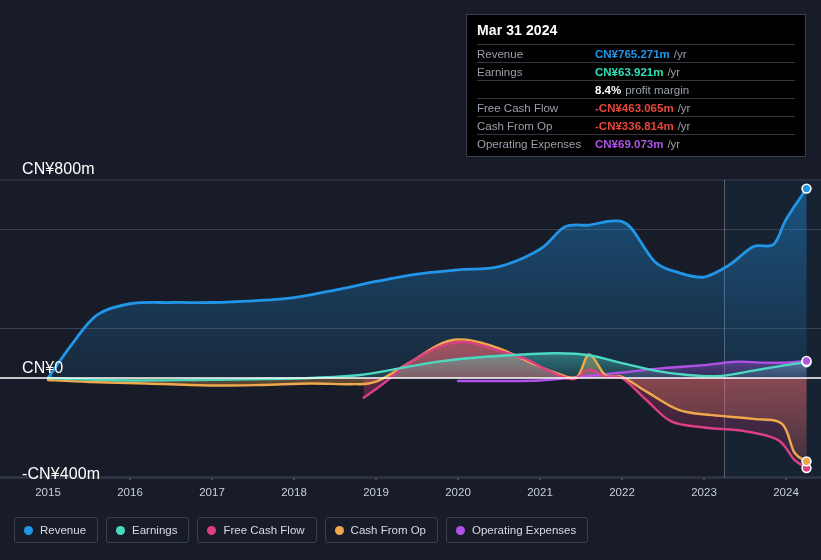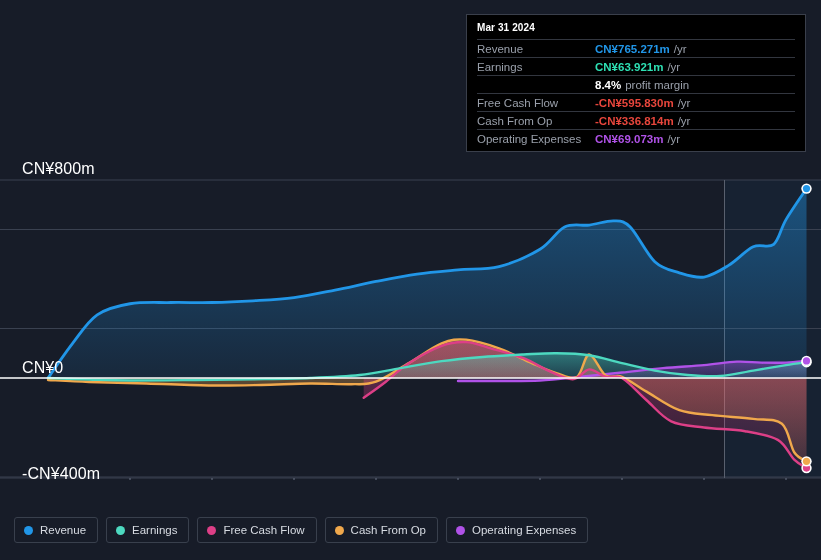"Mar 31 2024" #tt-date { font-size: 10px -> 14px }
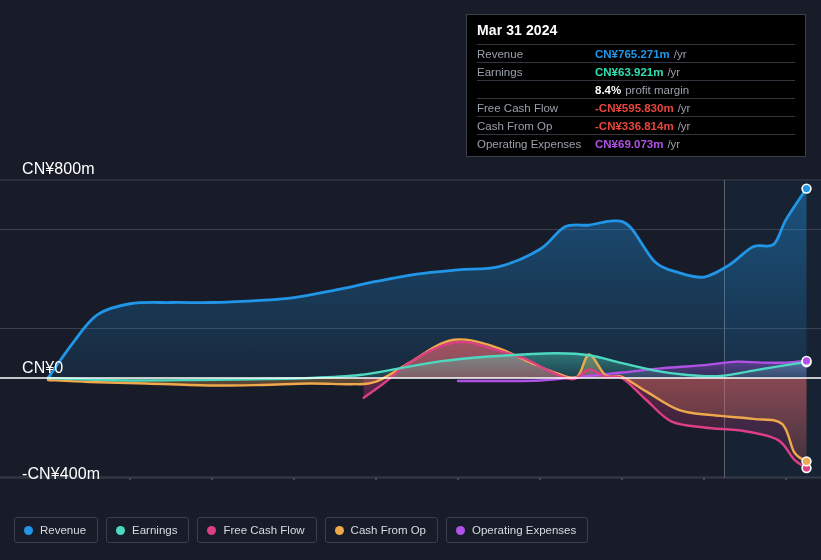"-CN¥595.830m" span.tt-val { text: -CN¥595.830m -> -CN¥463.065m }
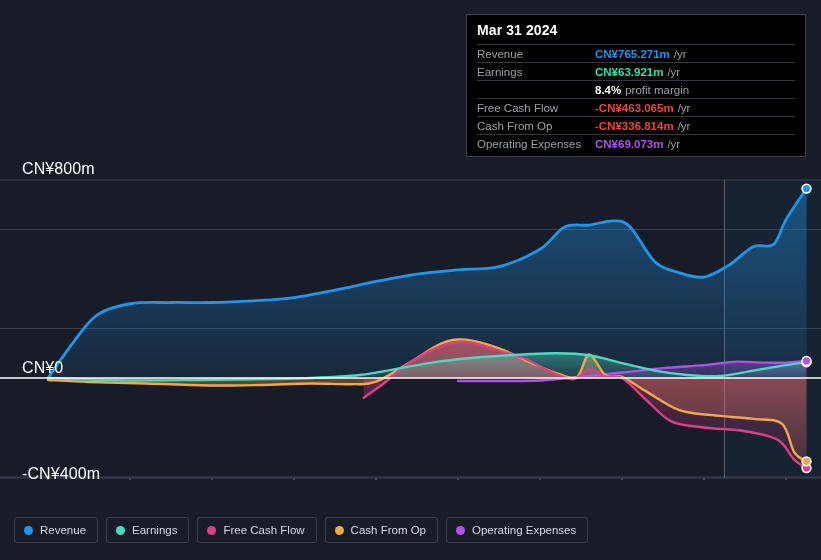"2015" div { html: none -> <div> <div>2015</div> <div>2016</div> <div>2017</div> <div>2018</div> <div>2019</div> <div>2020</div> <div>2021</div> <div>2022</div> <div>2023</div> <div>2024</div> </div> }
